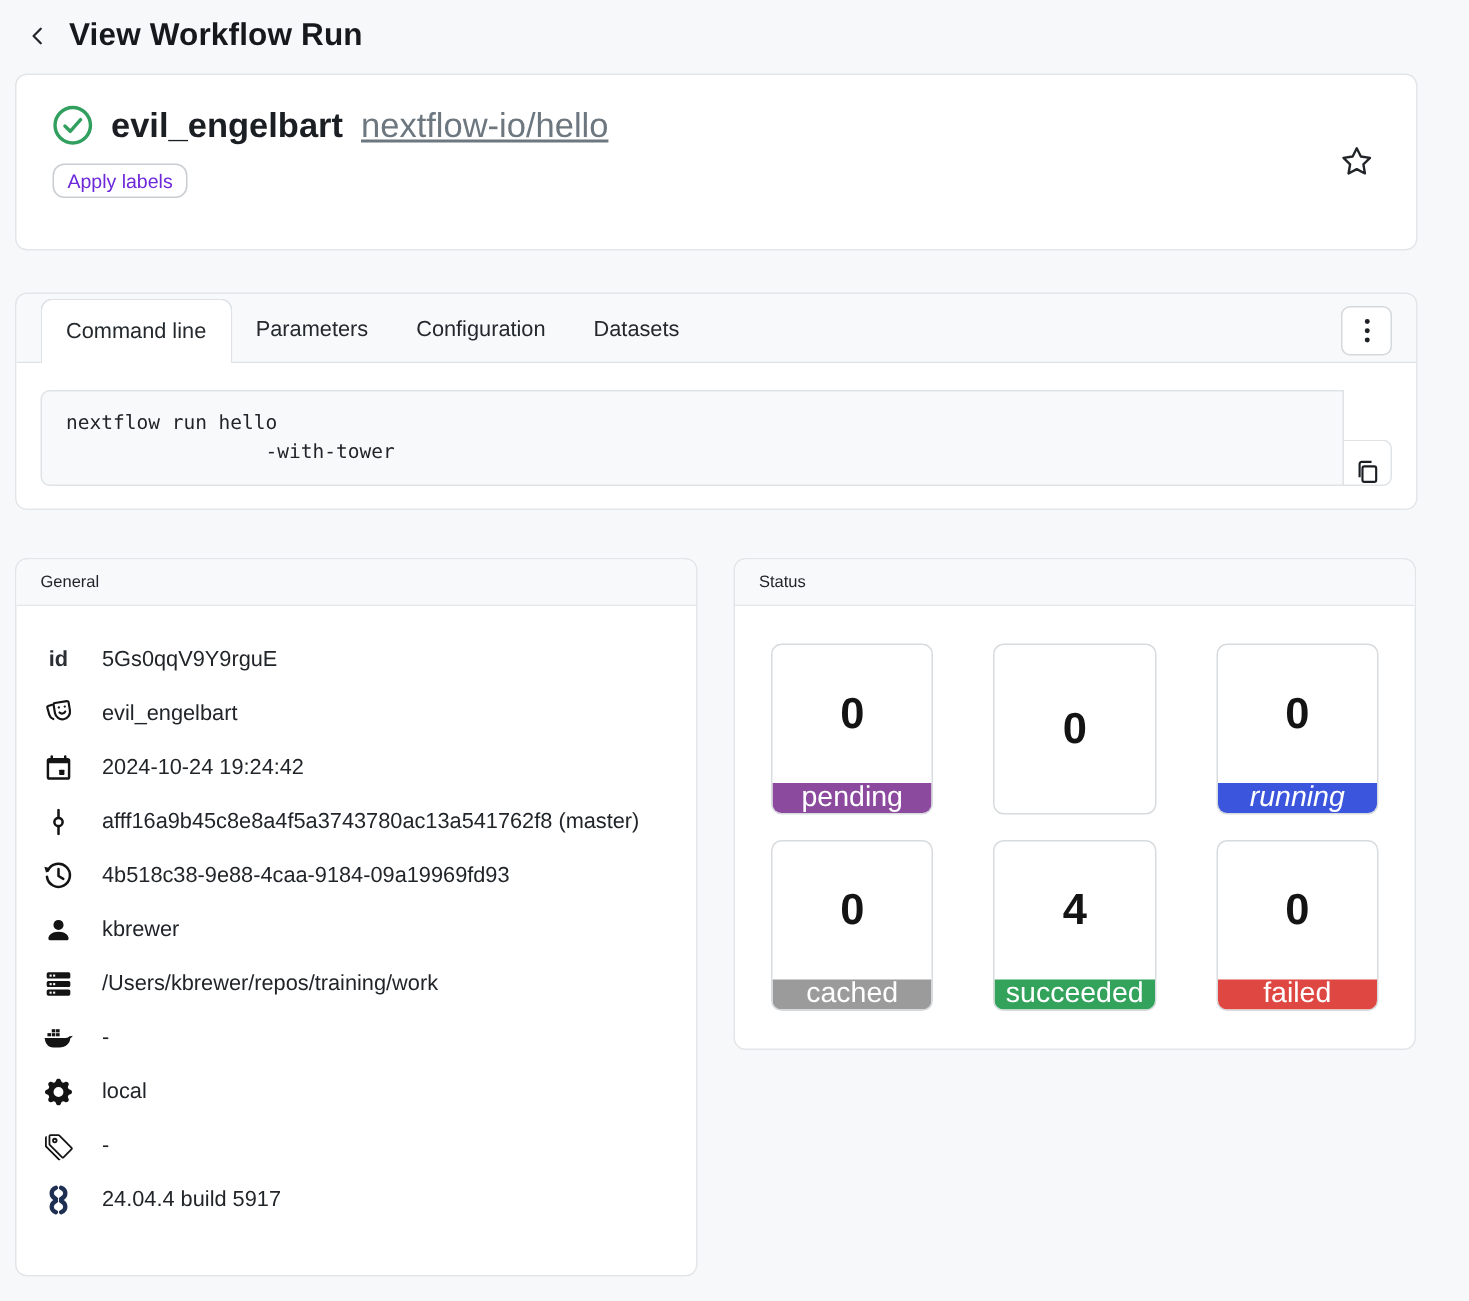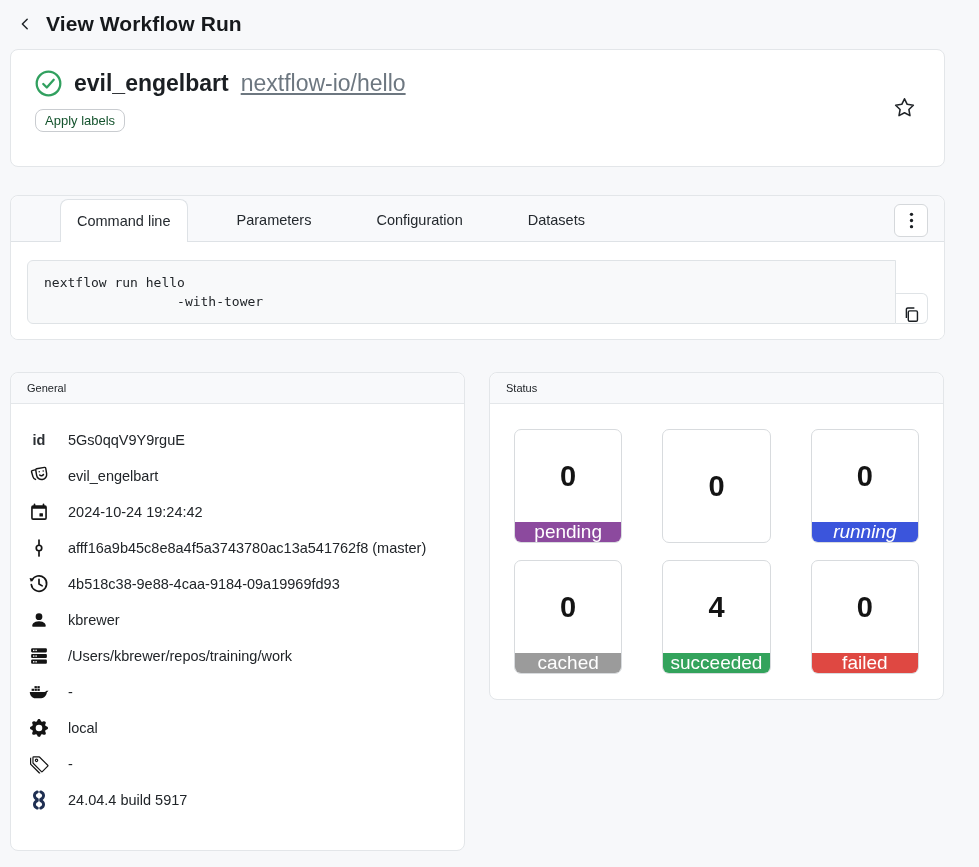"Apply labels" .apply-labels { color: #14532d -> #6d28d9 }
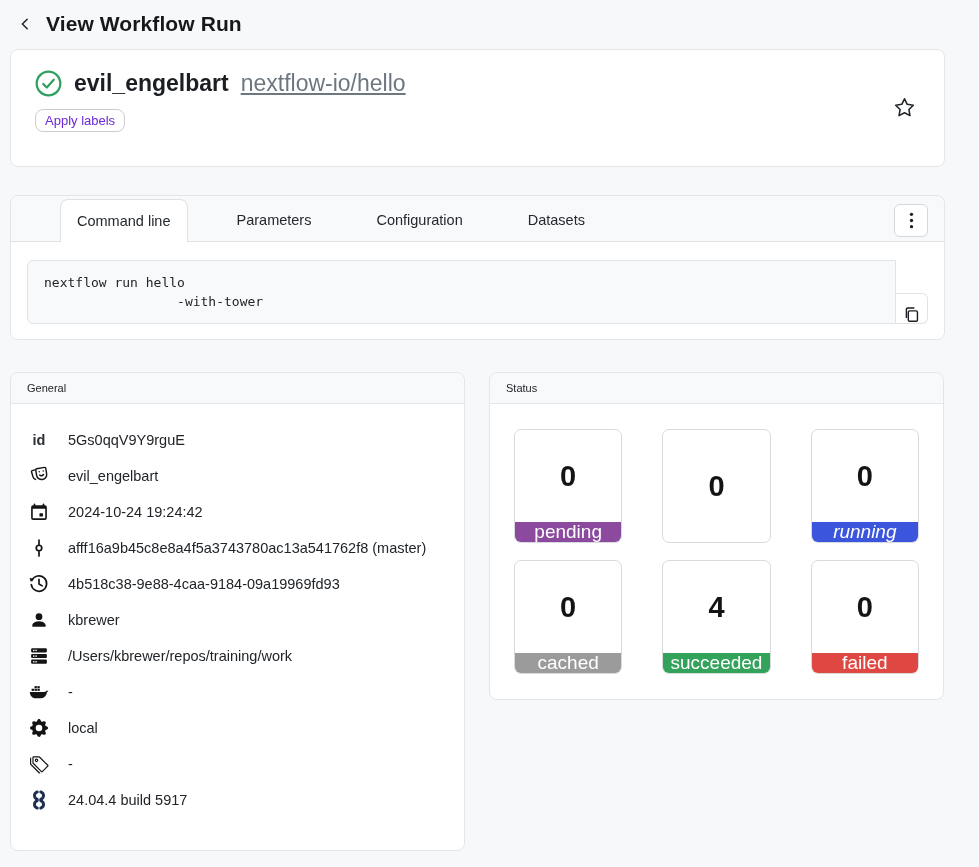"Command line" .tab { margin-left: 33px -> none }
